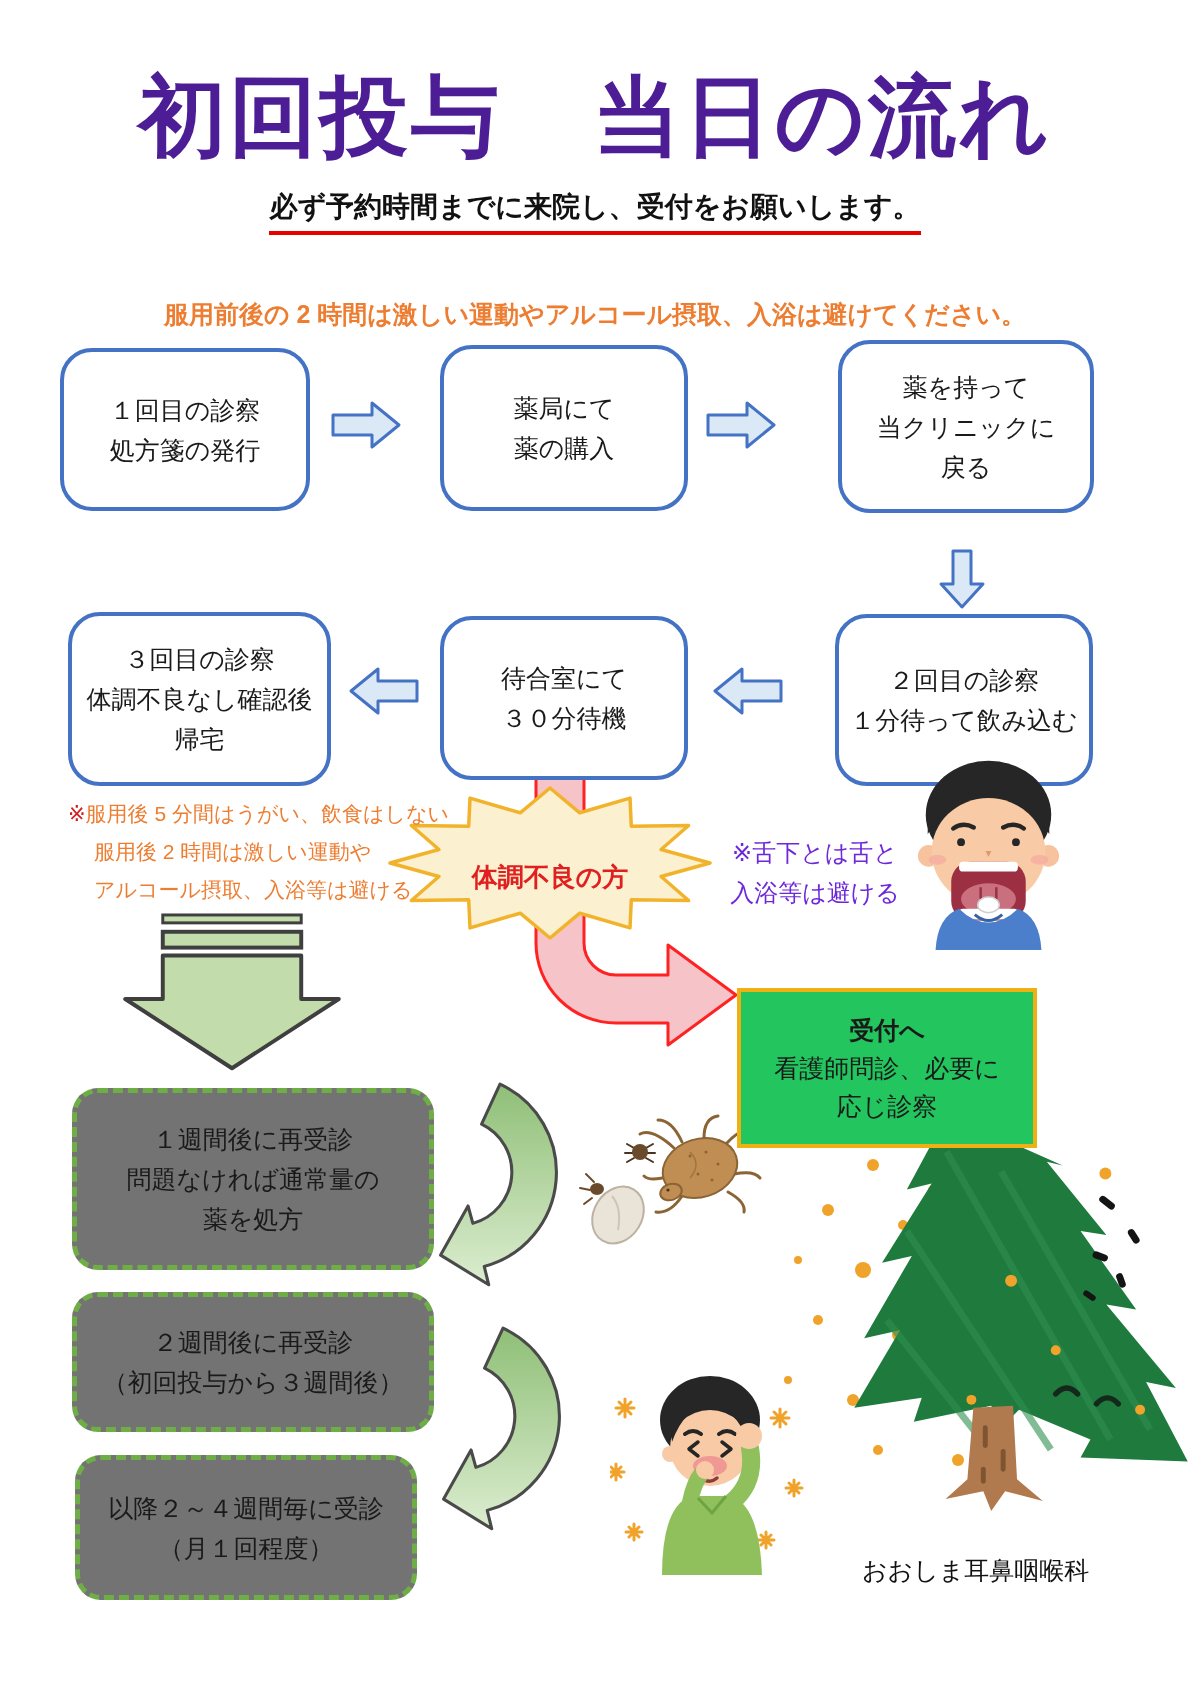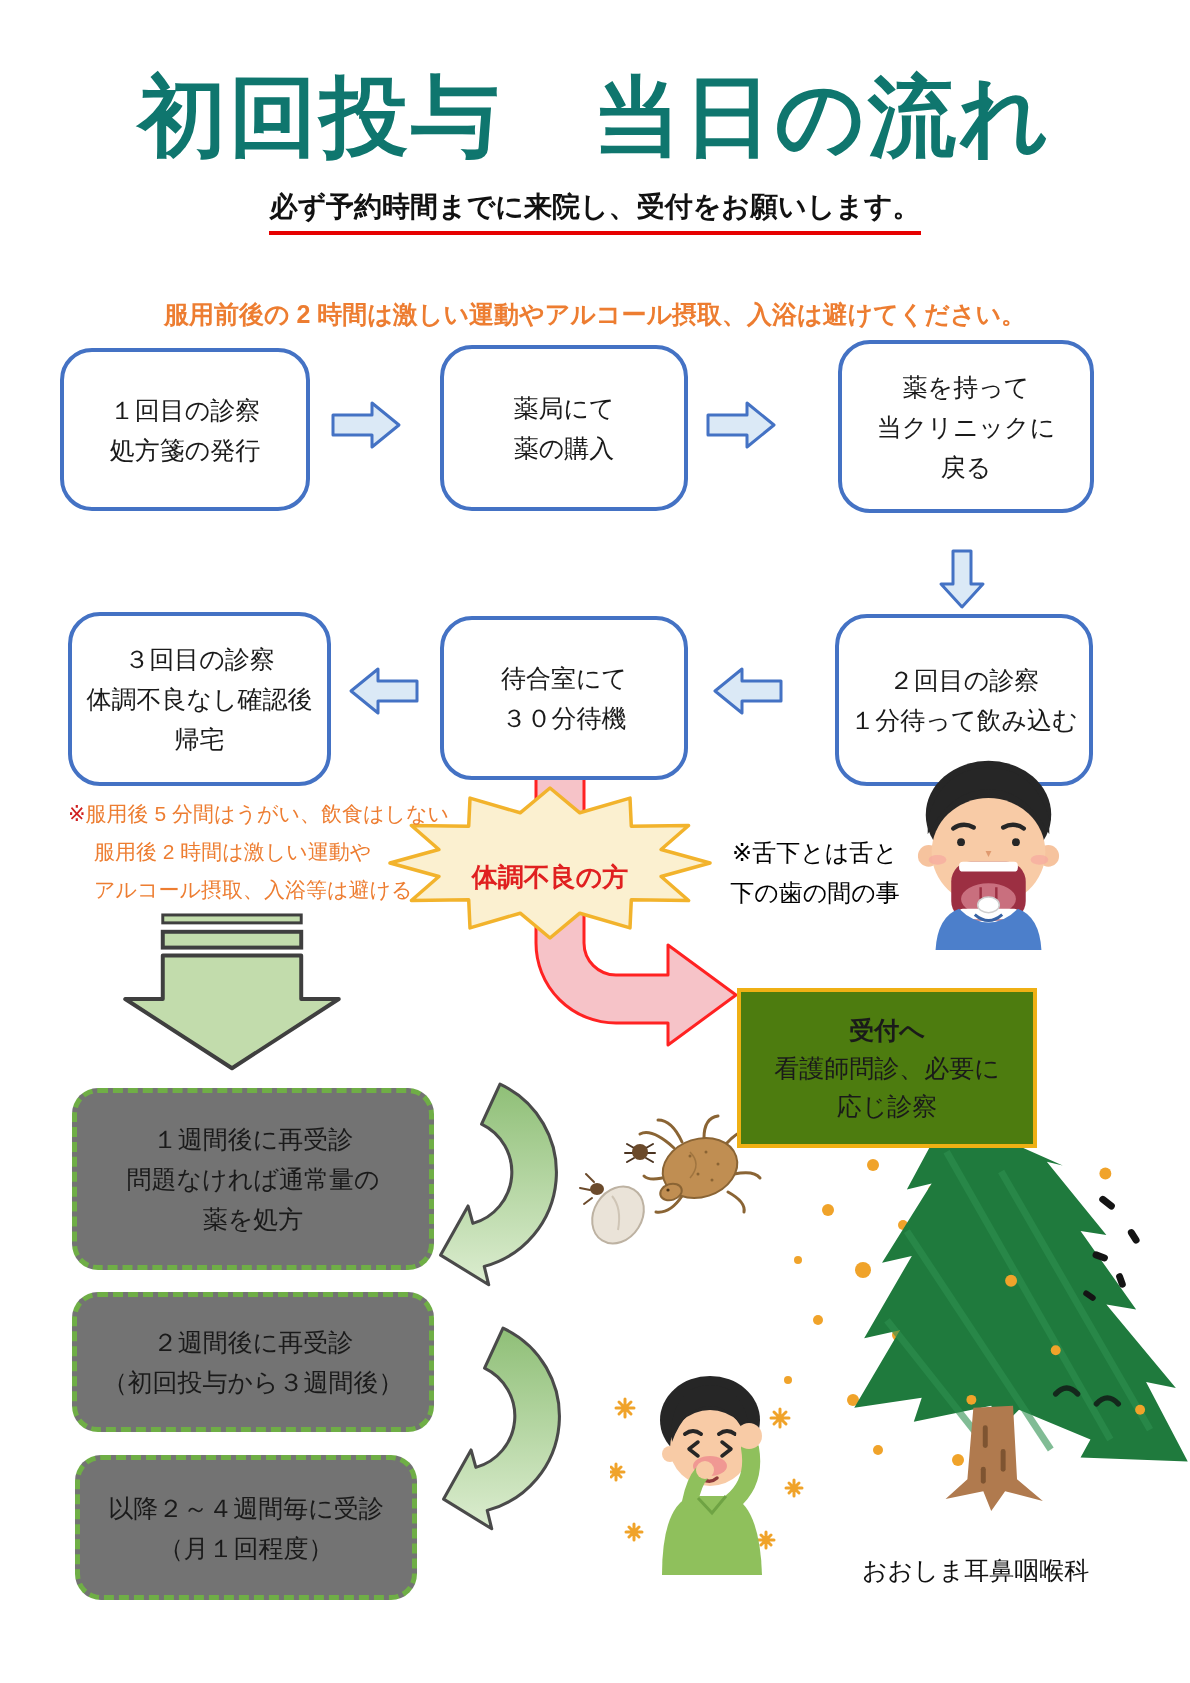"初回投与 当日の流れ" .title { color: #0f766e -> #4c1d95 }
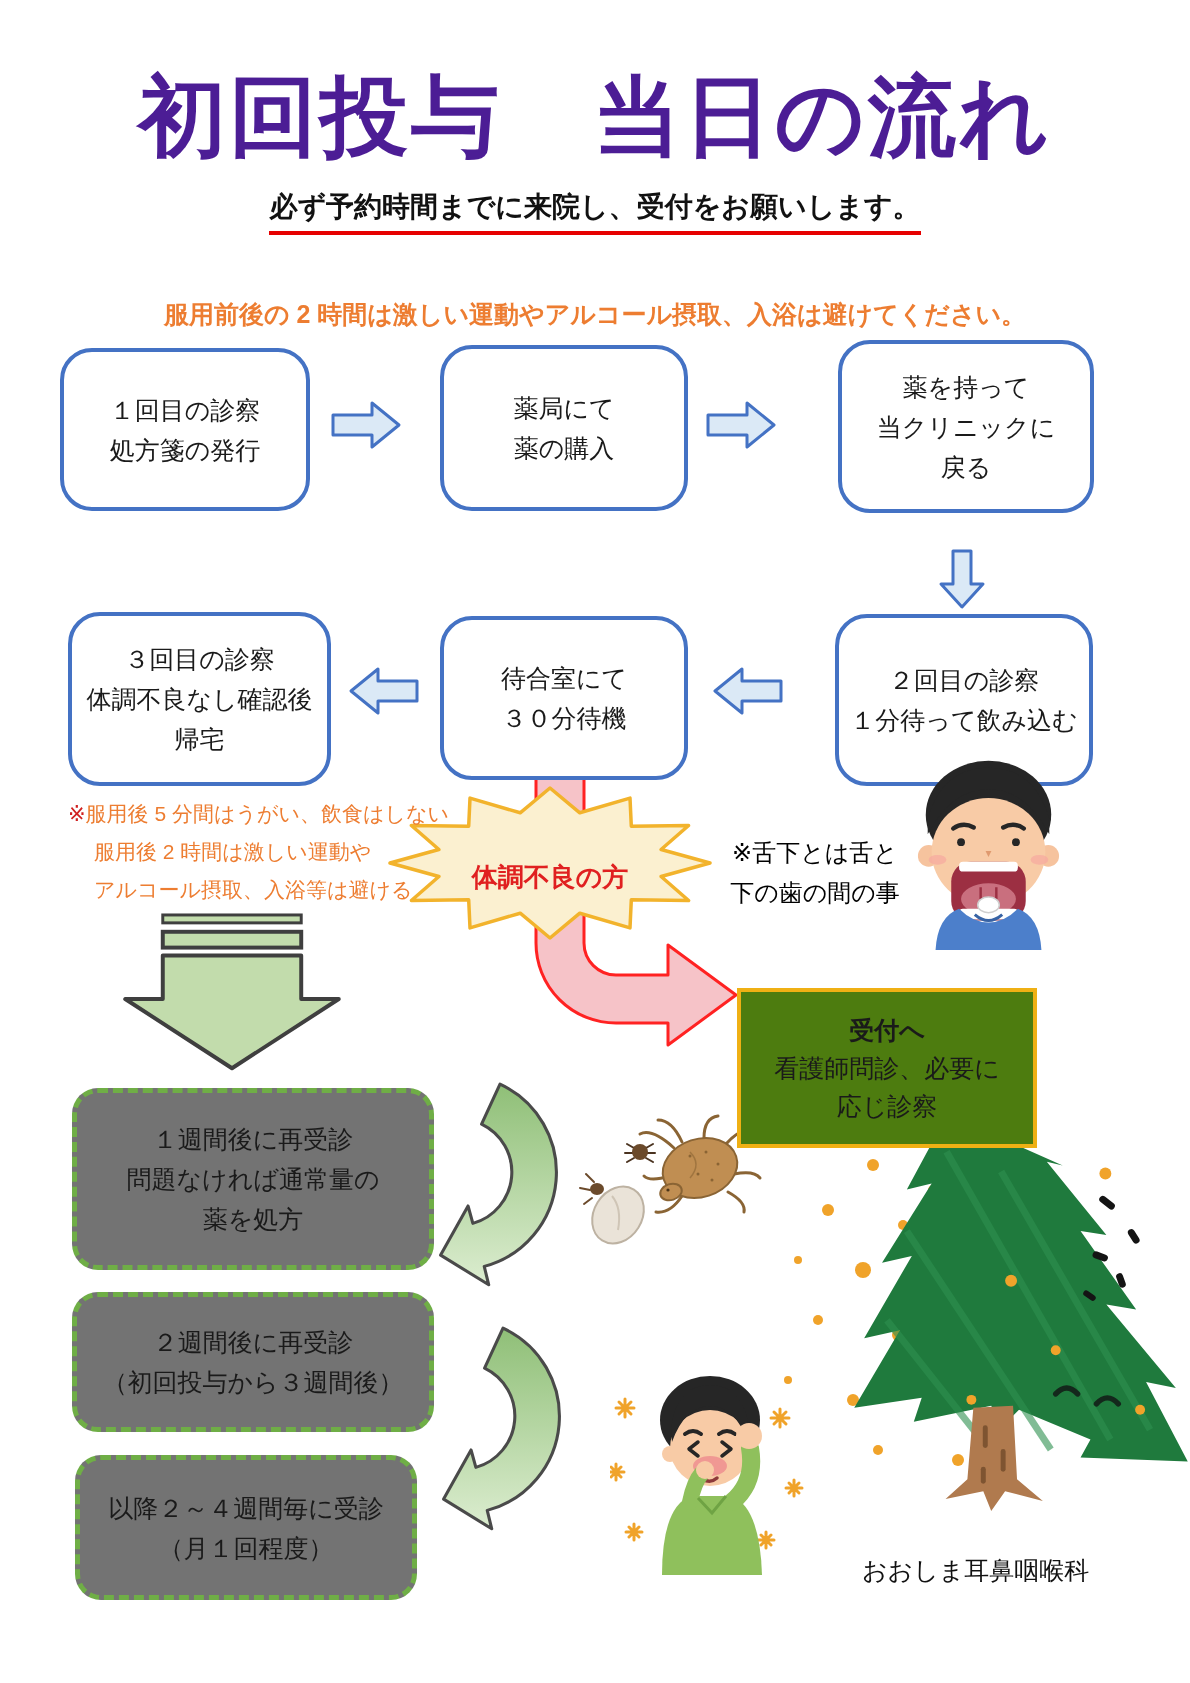"※舌下とは舌と" .snote { color: #000000 -> #6d28d9 }
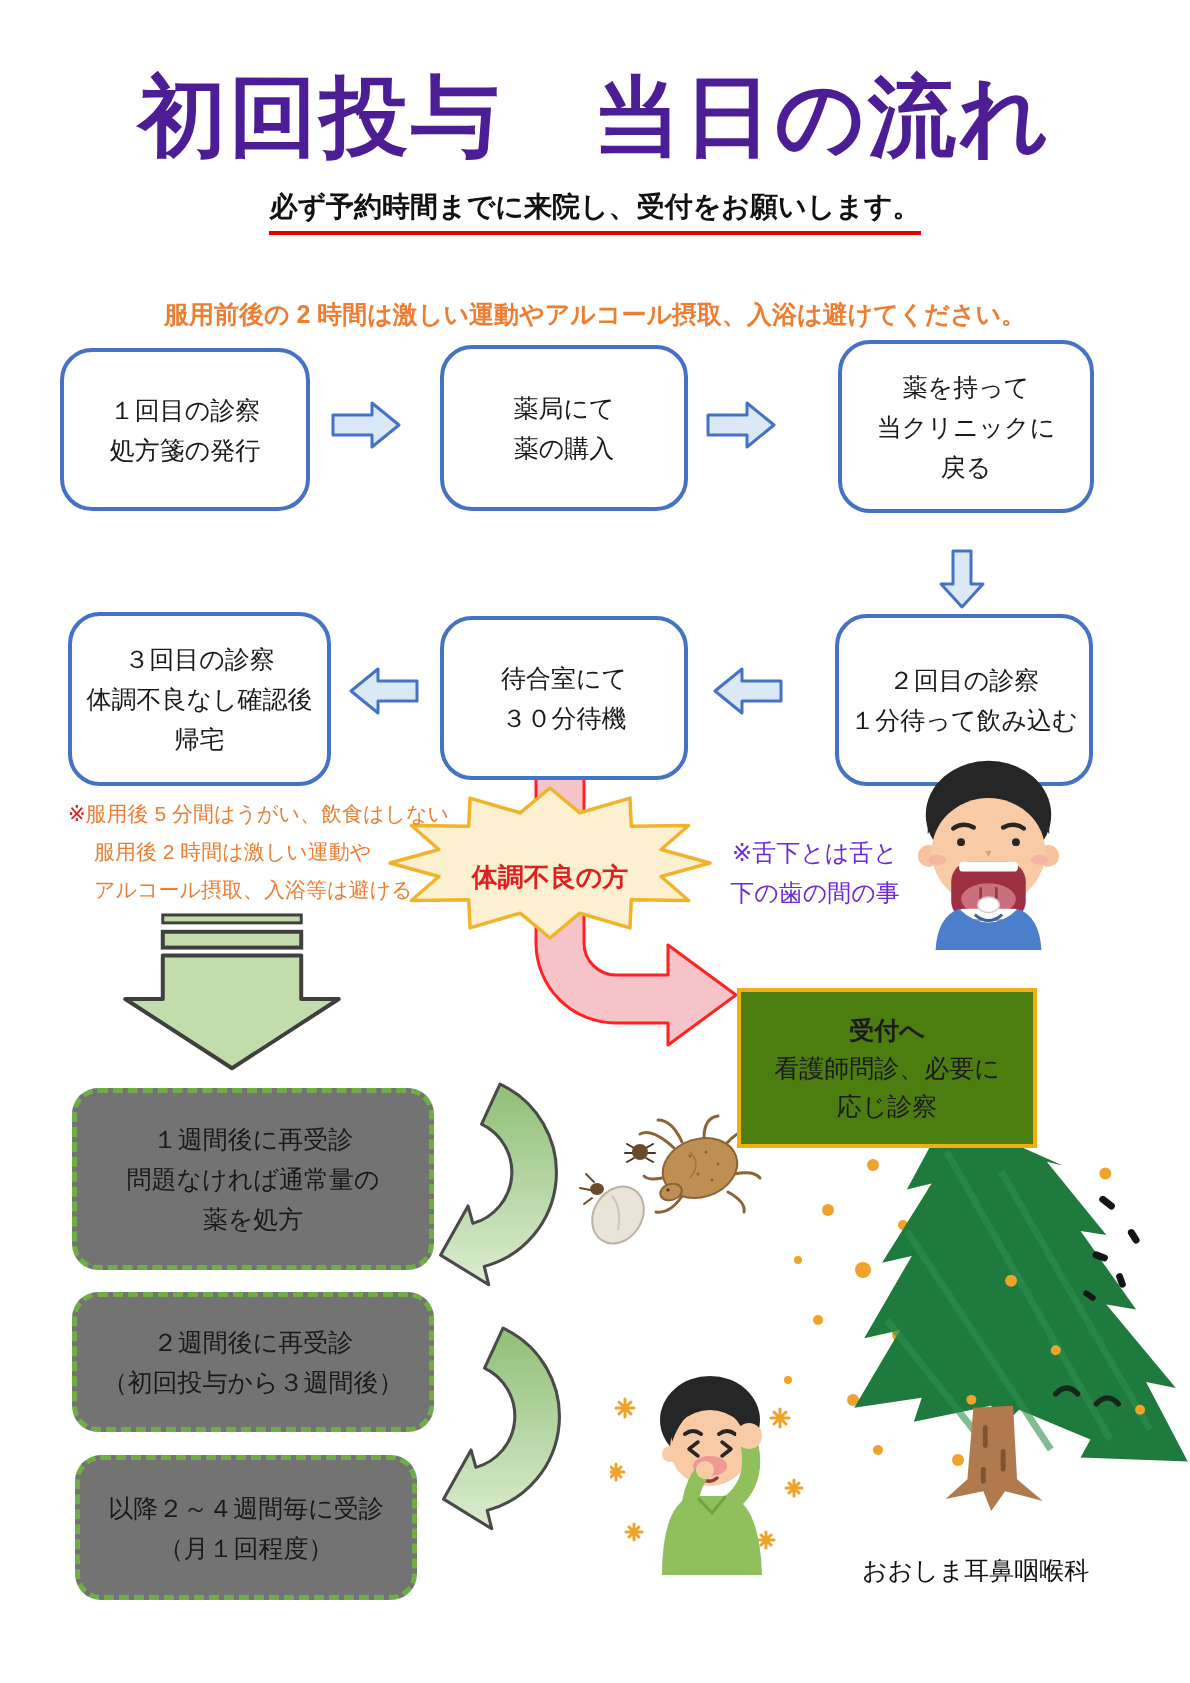"下の歯の間の事" div { text: 下の歯の間の事 -> 入浴等は避ける }
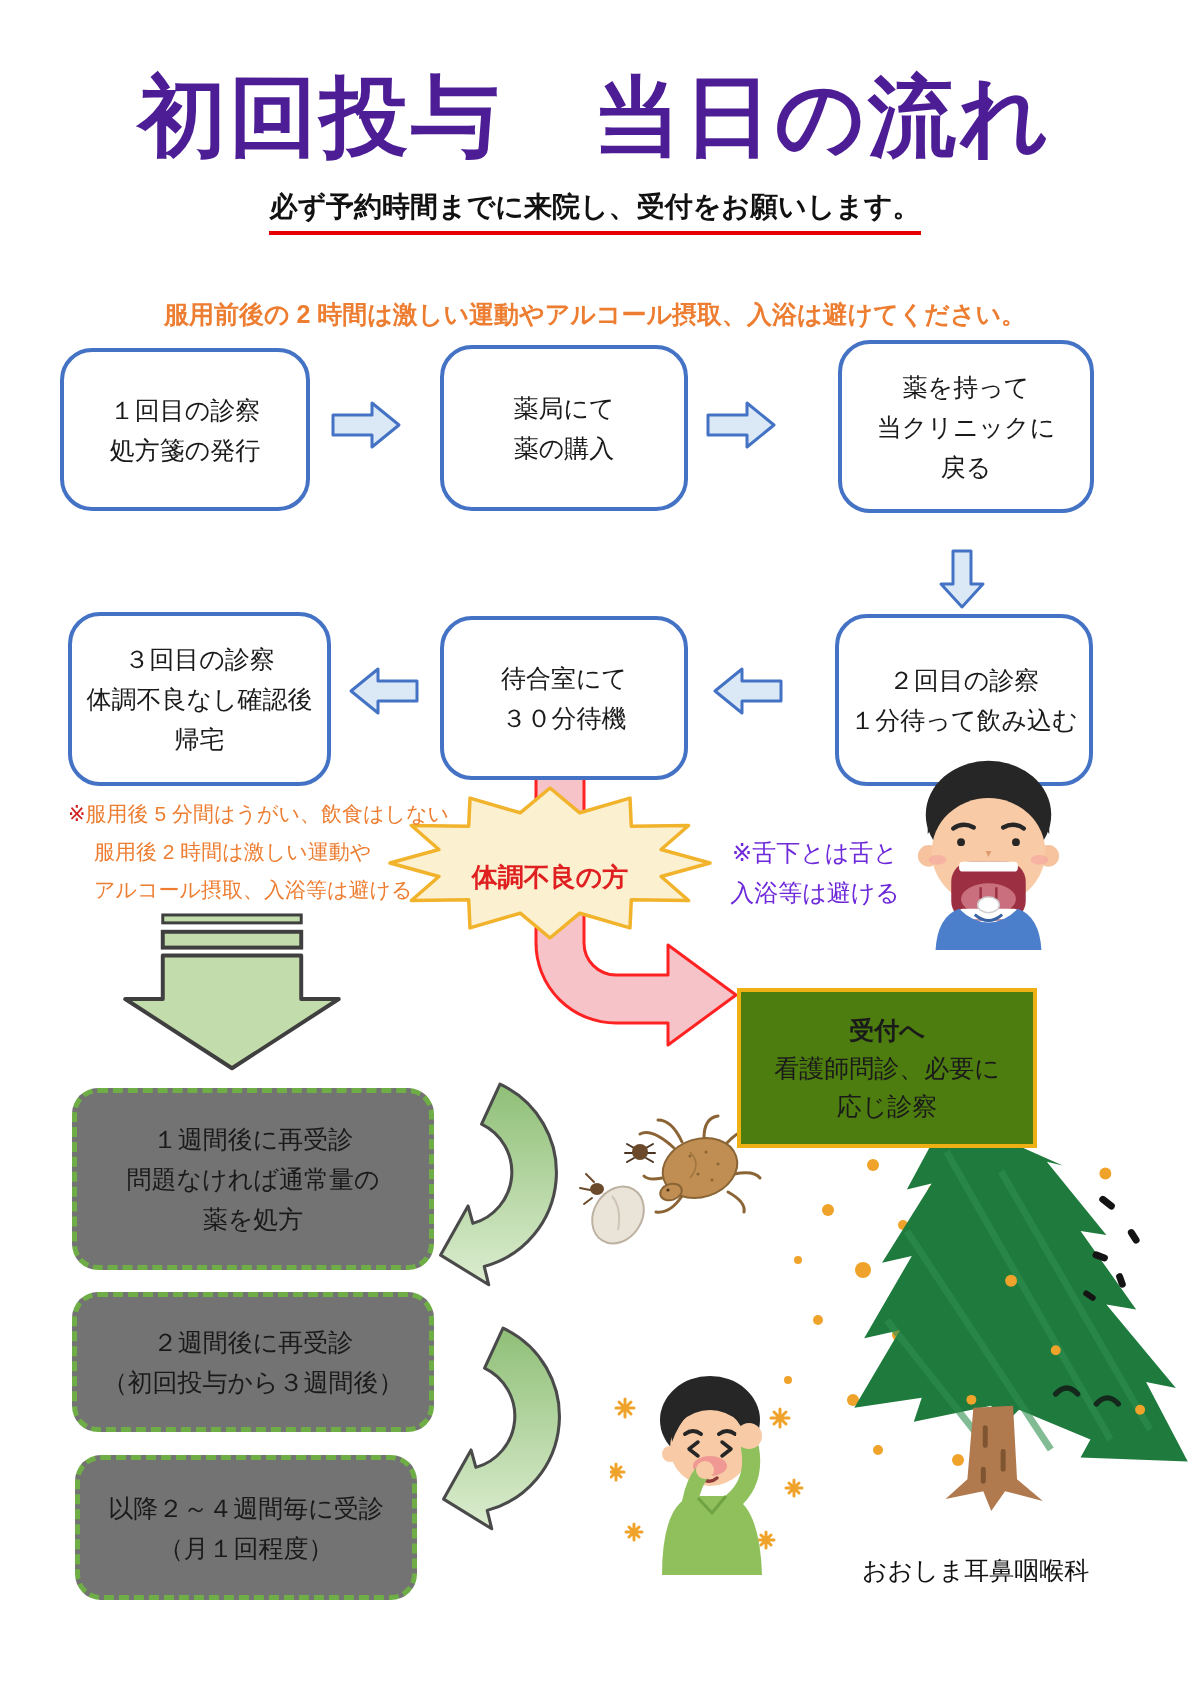"受付へ" .ybox { background: #4d7c0f -> #22c55e }
